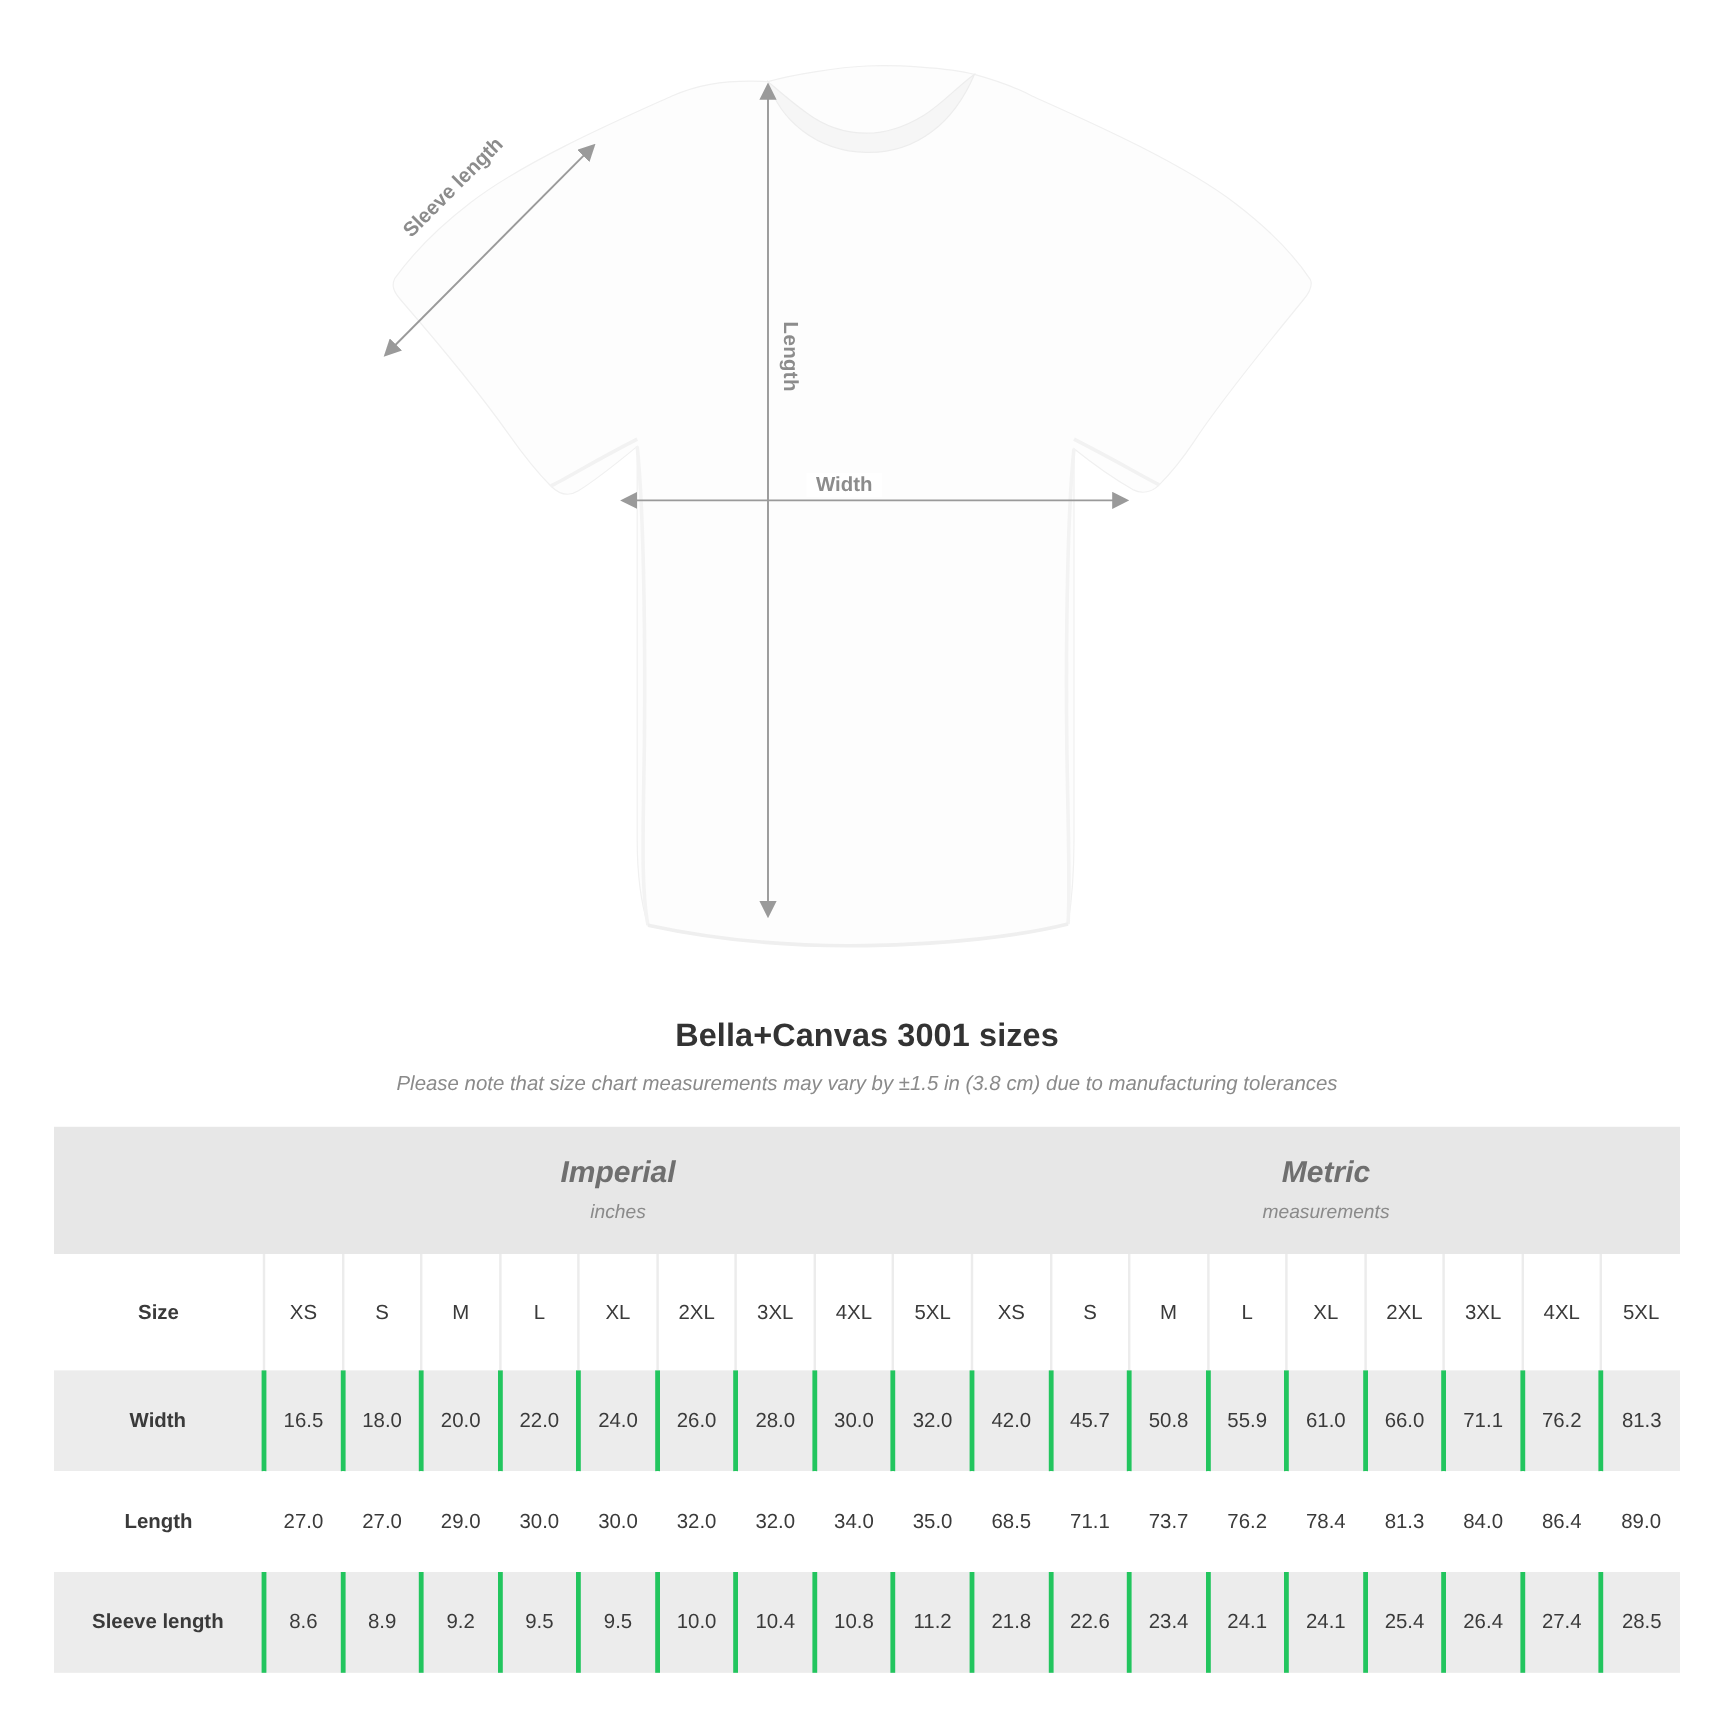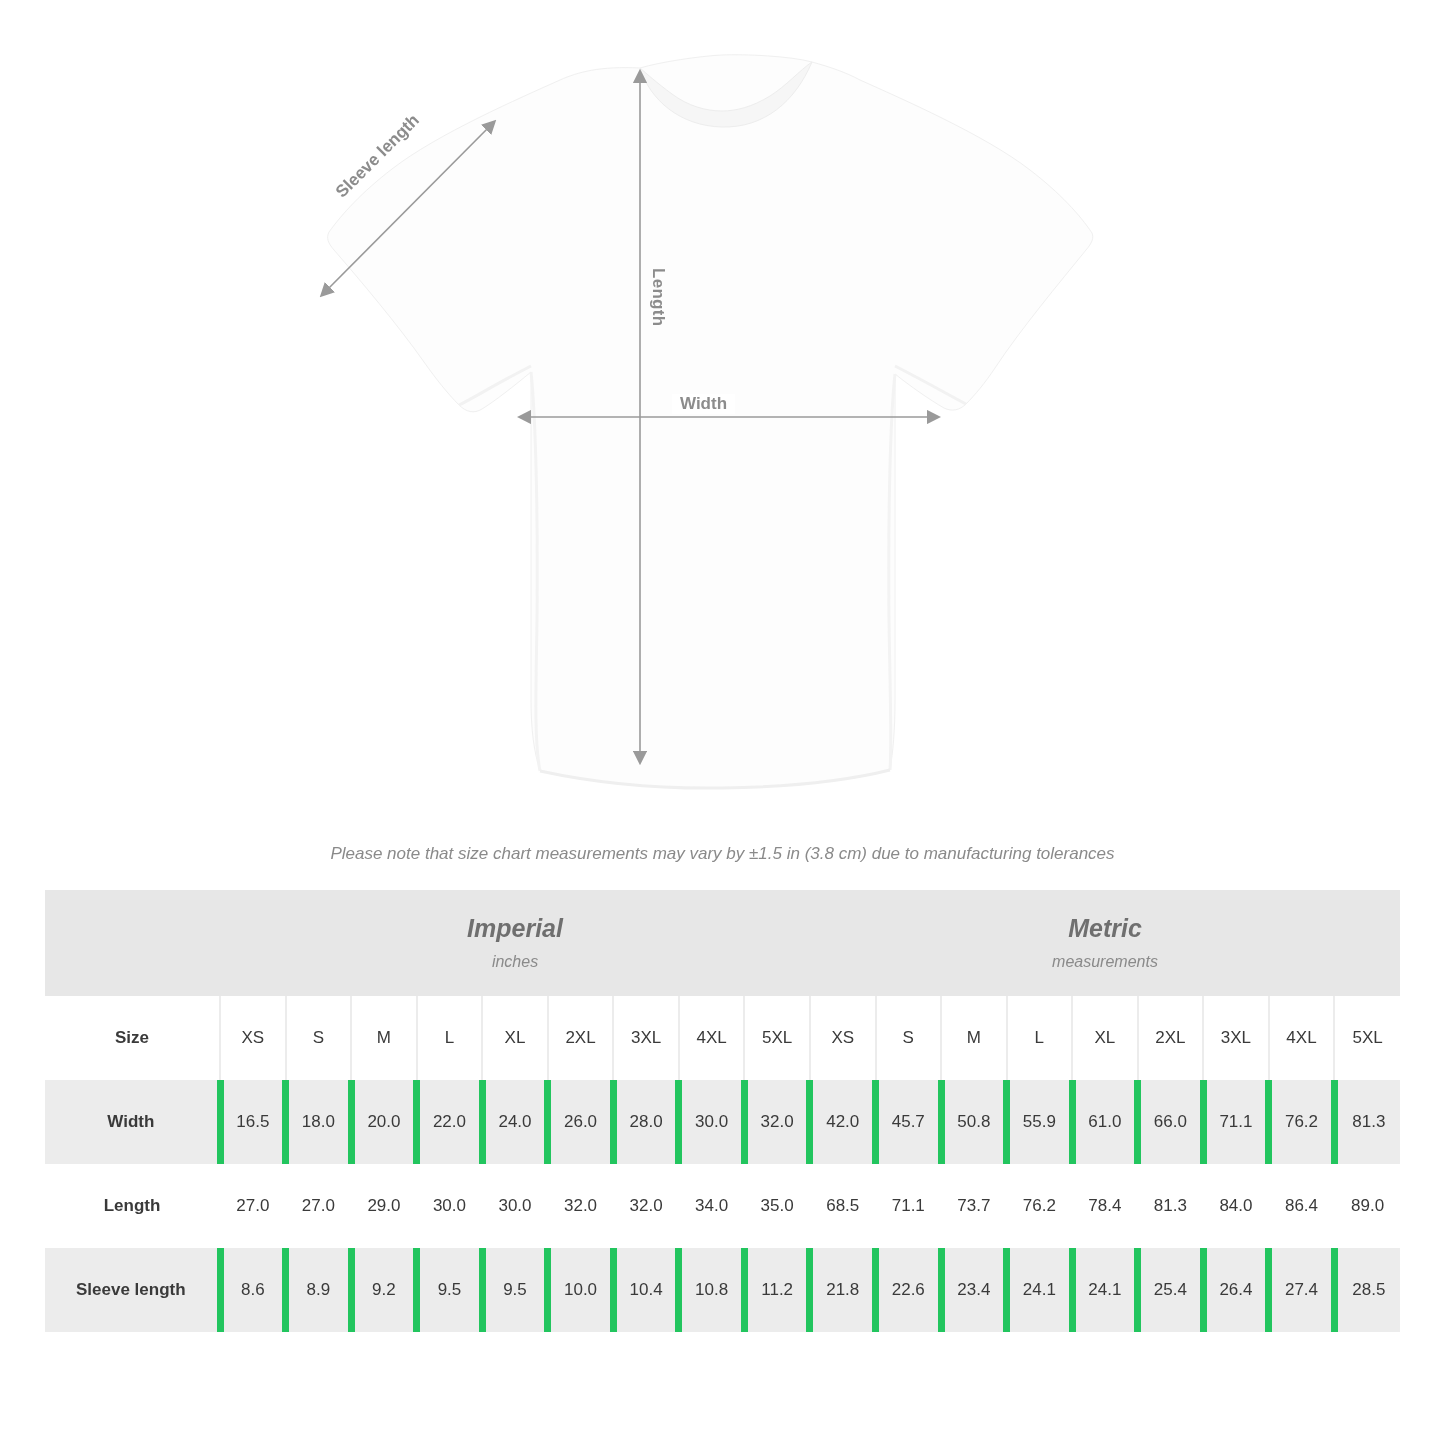"Bella+Canvas 3001 sizes" div.chart-title { html: none -> <div>Bella+Canvas 3001 sizes</div> }
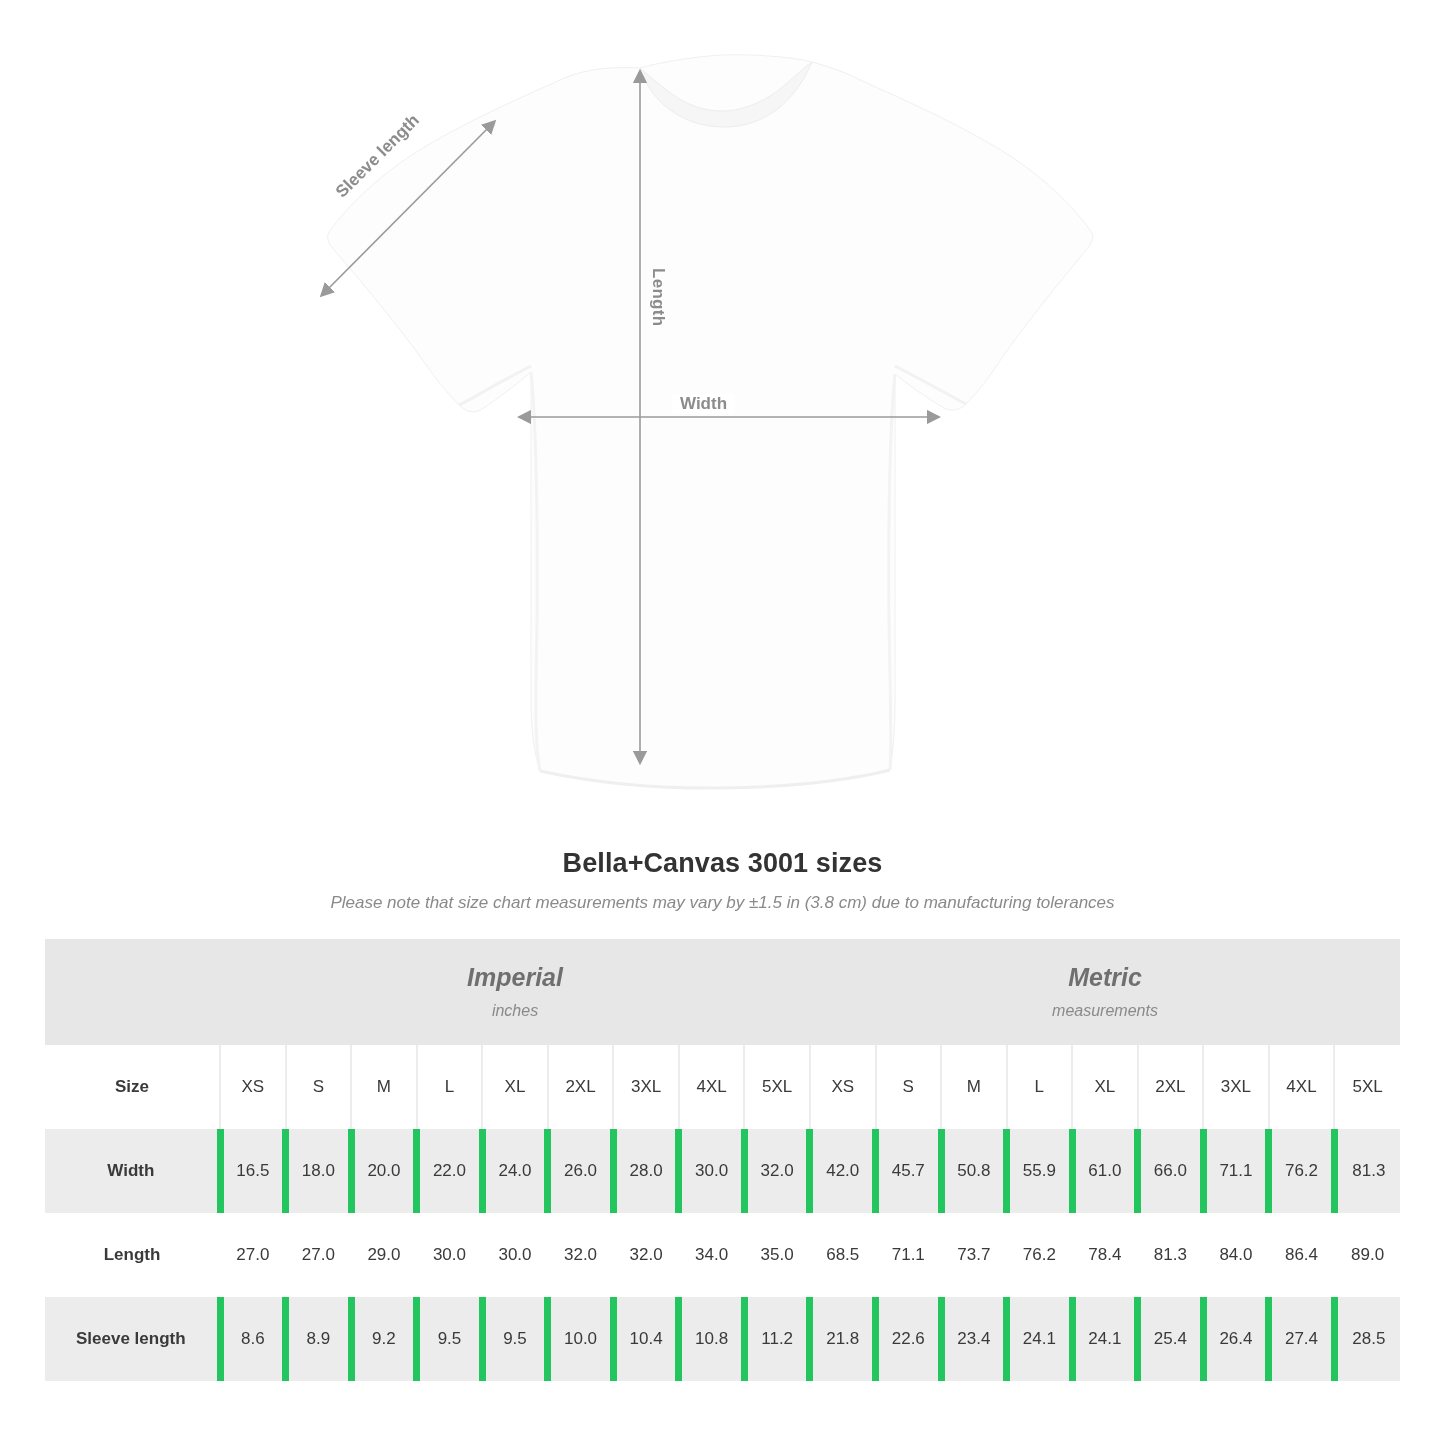"Size" tr.row-size td, tr.row-size th { height: 84px -> 97px }
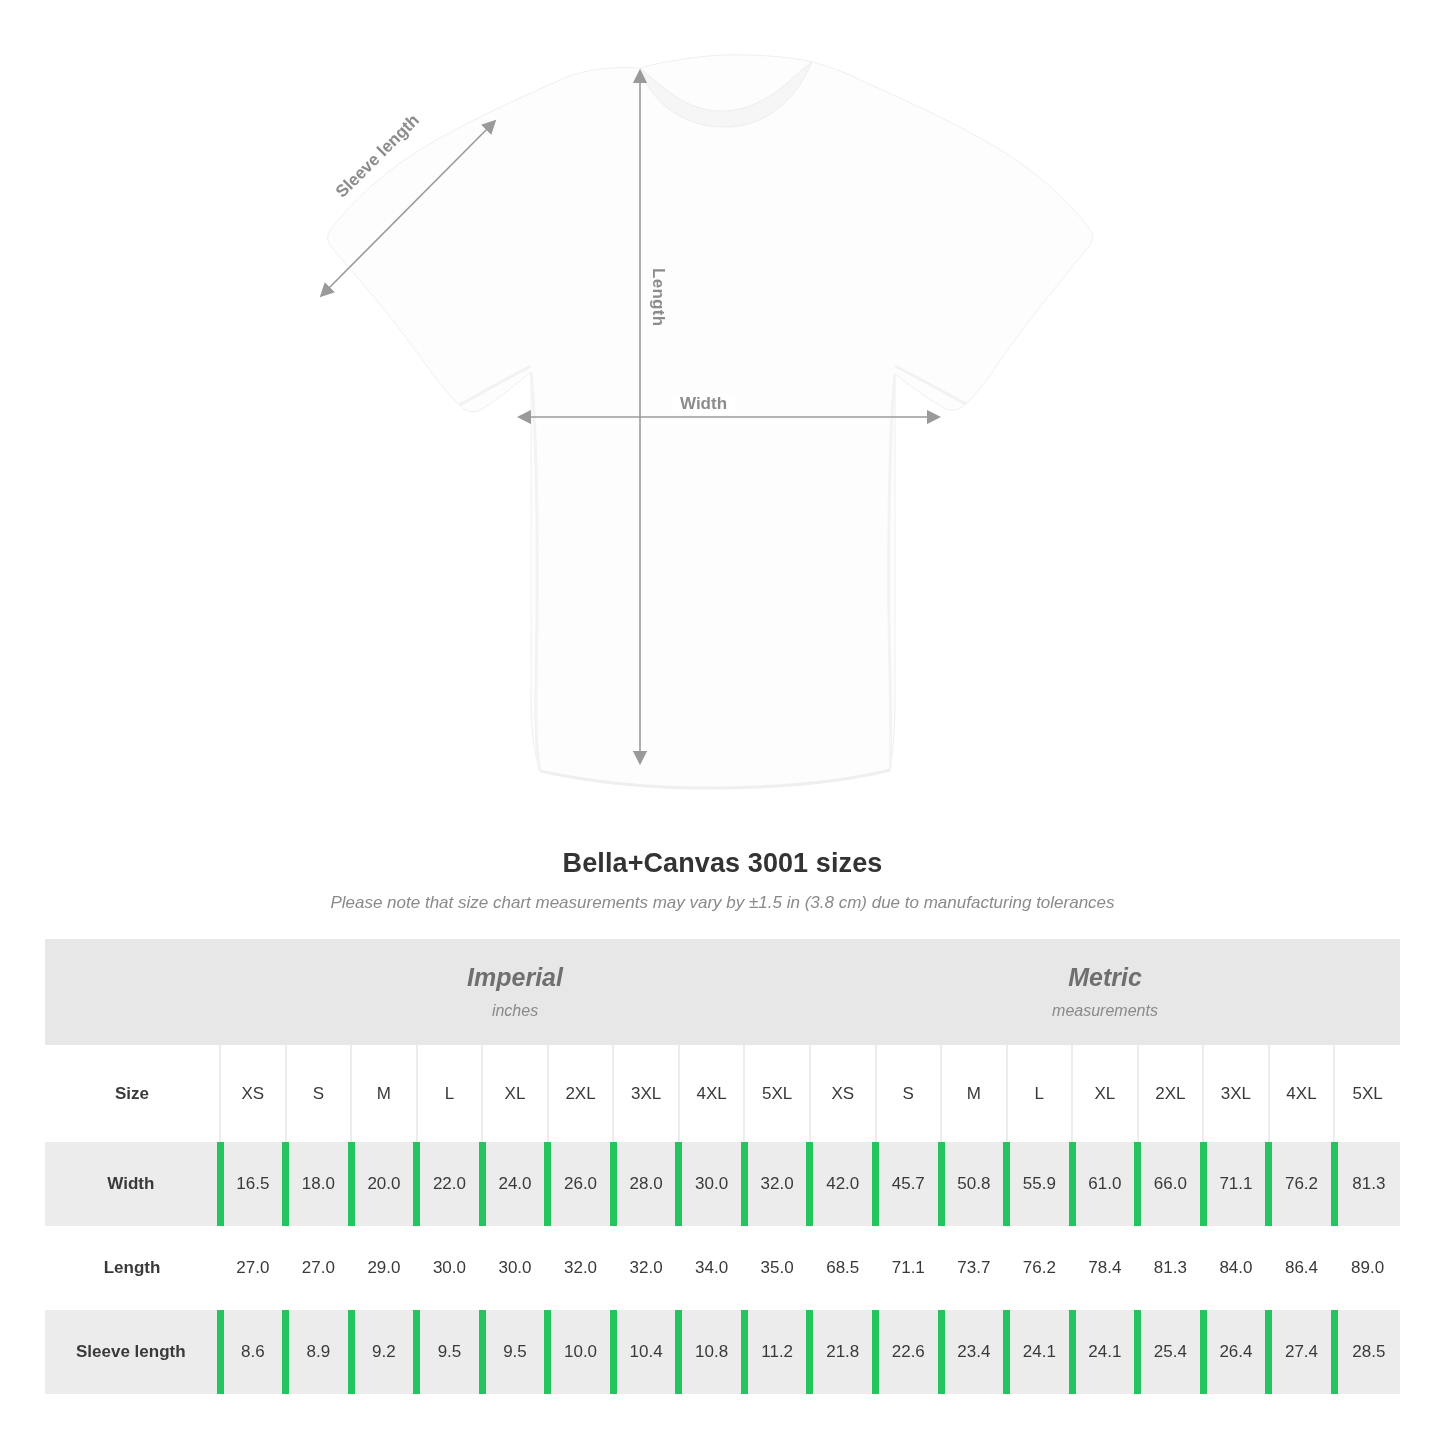"16.5" tr.row-band .cell { border-left: 7px solid #22c55e -> 4px solid #22c55e }
